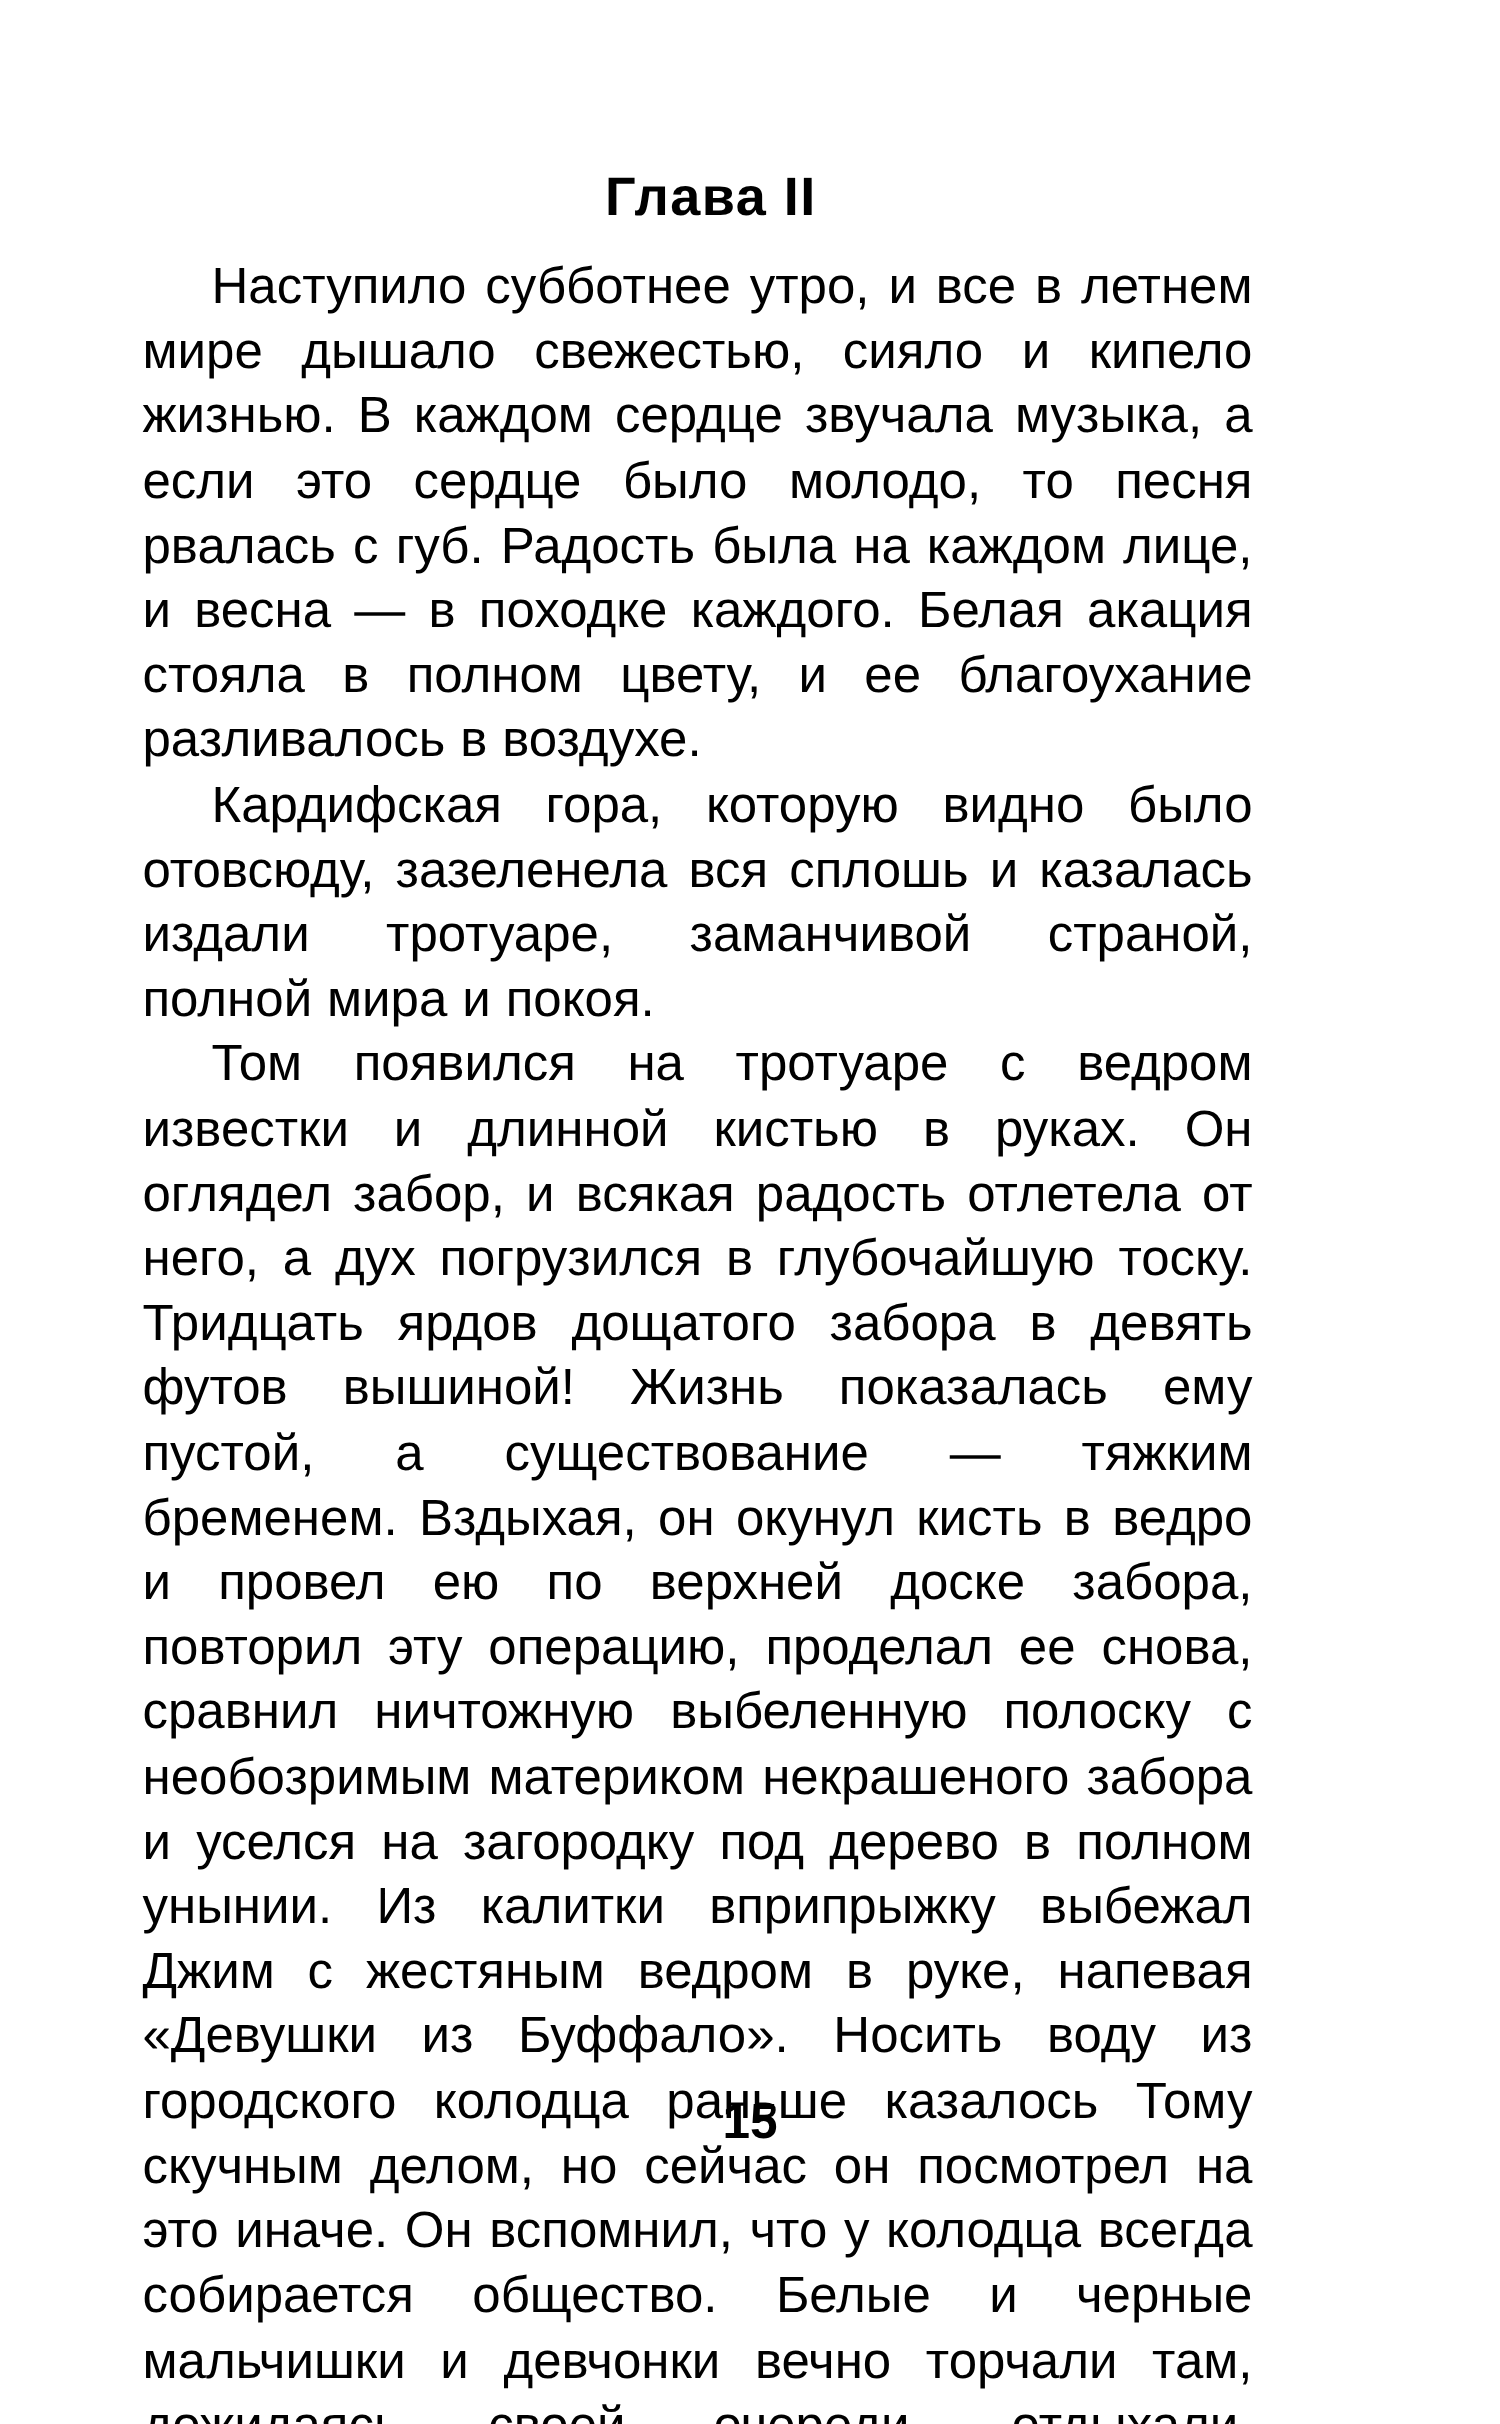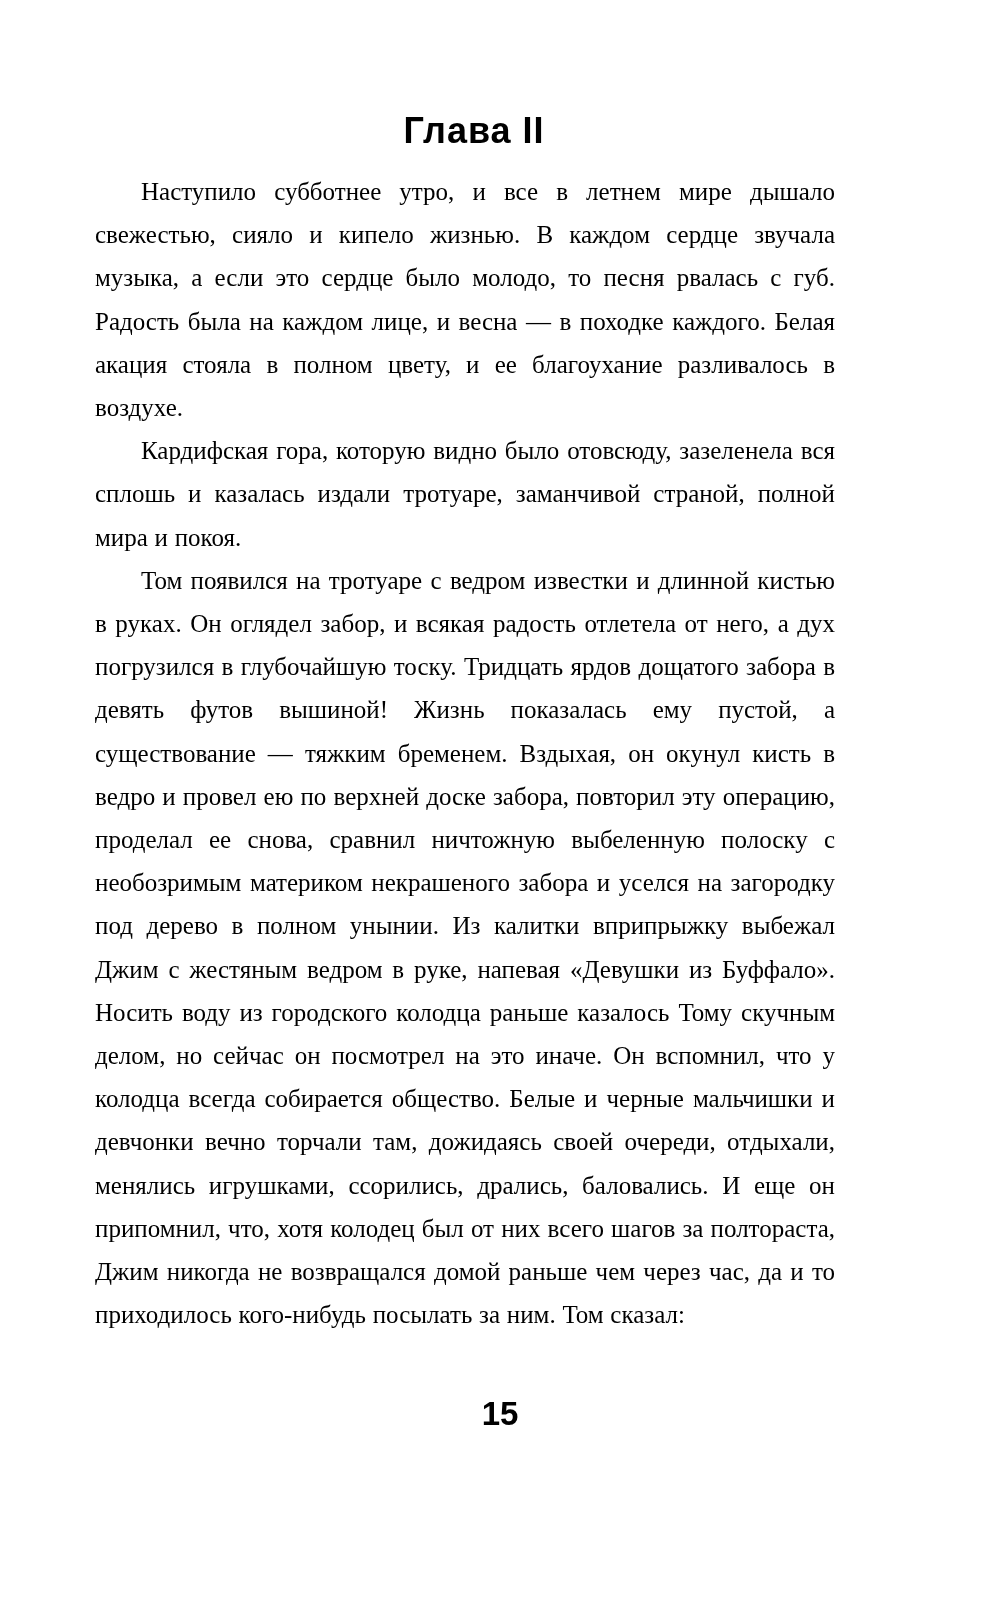"Наступило субботнее утро, и все" .para { font-family: Liberation Serif, serif -> Liberation Sans, sans-serif; font-size: 25px -> 34px }
